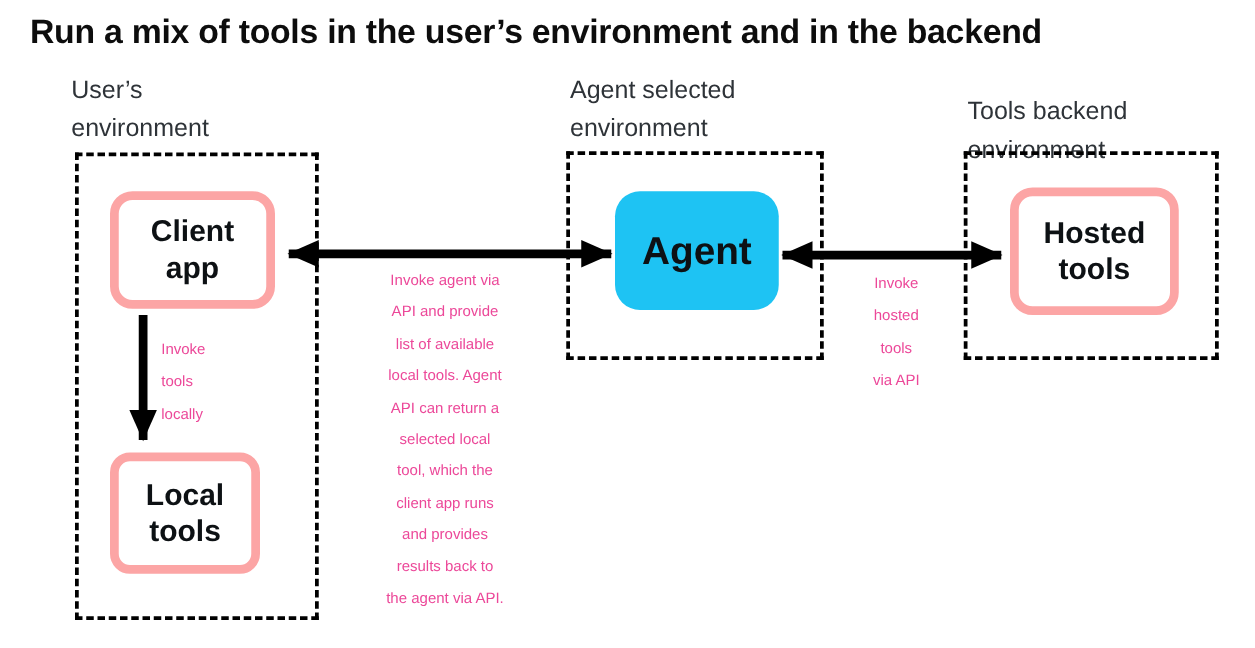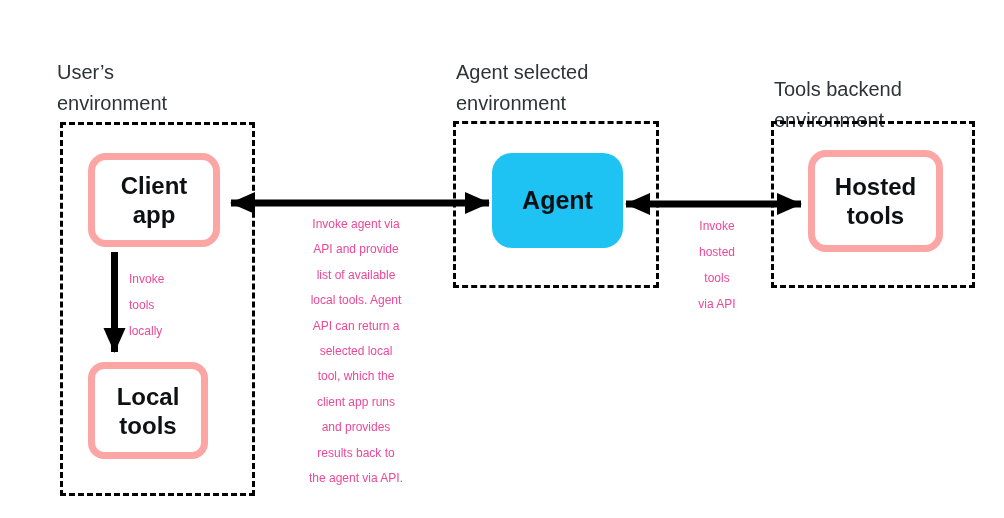"Run a mix of tools" div.abs { html: none -> <div>Run a mix of tools in the user’s environment and in the backend</div> }
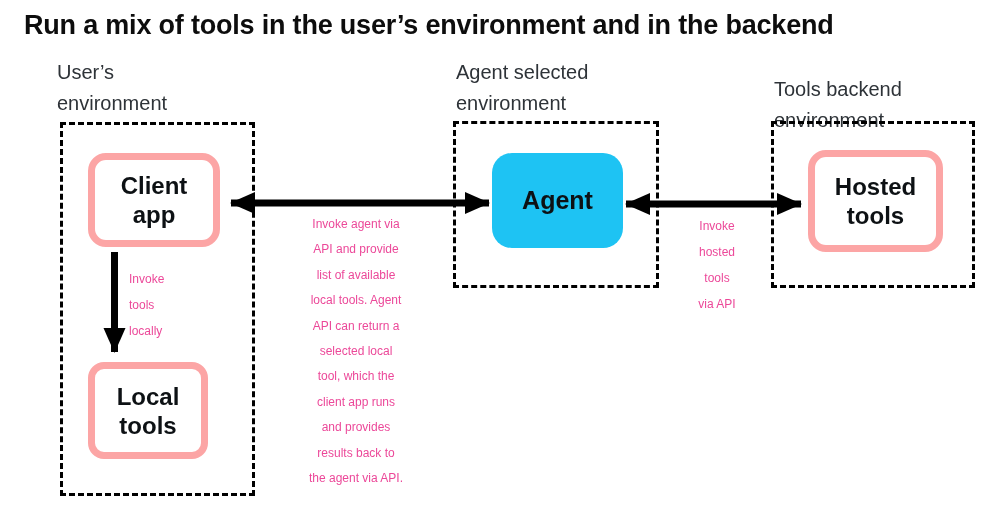"Agent" .node-filled { font-size: 25px -> 31px }
